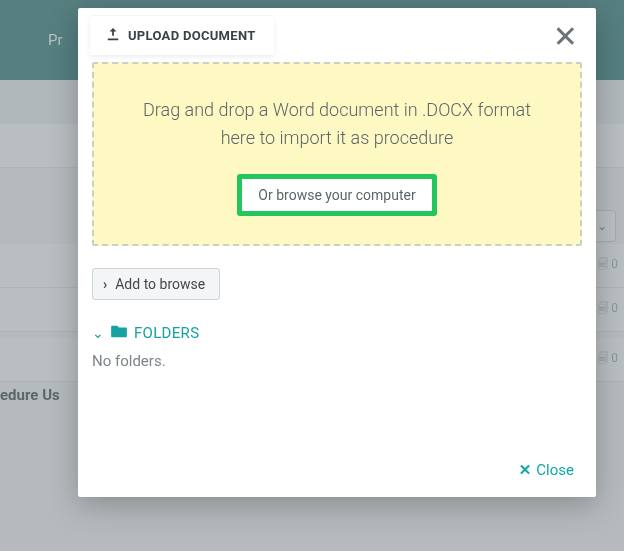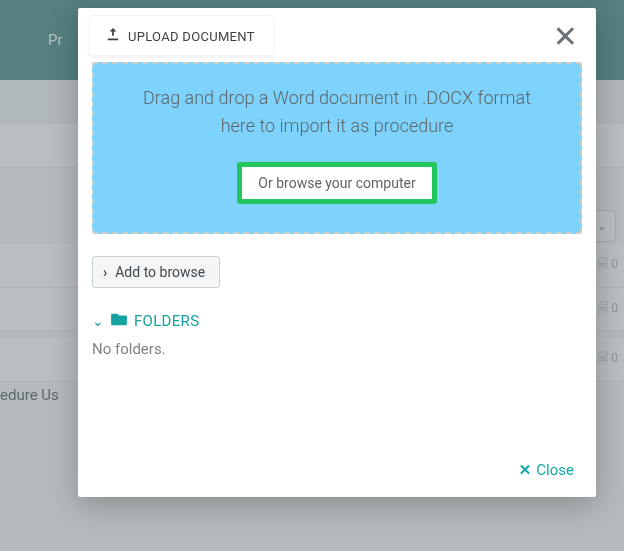"UPLOAD DOCUMENT" .tab { align-items: flex-end -> center; font-weight: 400 -> 700 }
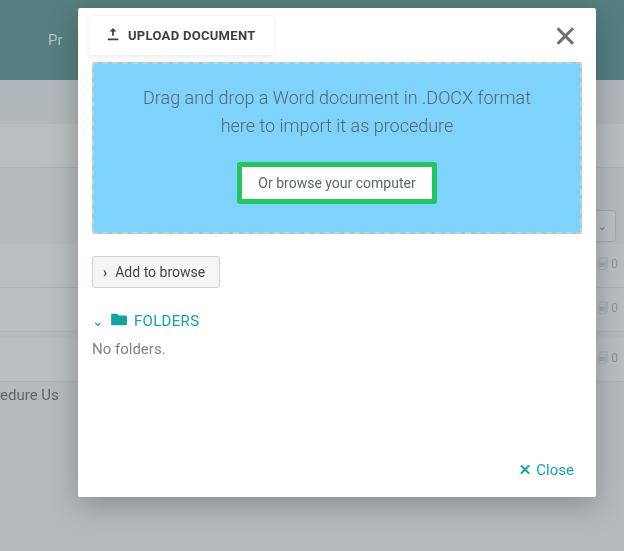"Drag and drop a Word" .dropzone { background: #7dd3fc -> #fef9c3; padding: 20px 40px 28px -> 32px 40px 28px }
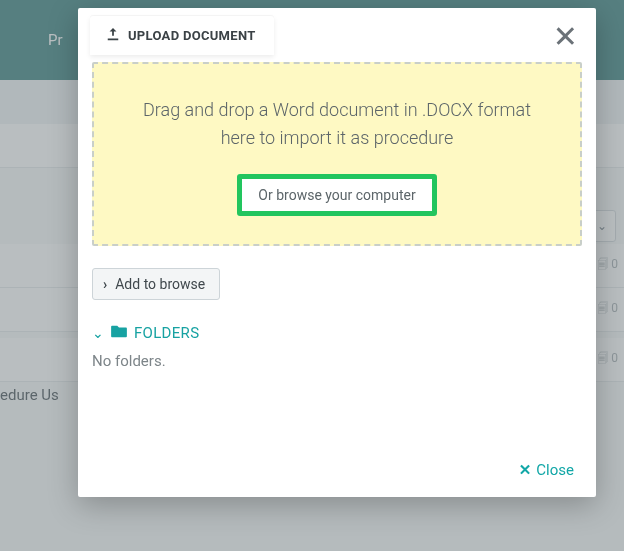"edure Us" .bg-section-label { font-weight: 400 -> 700 }
